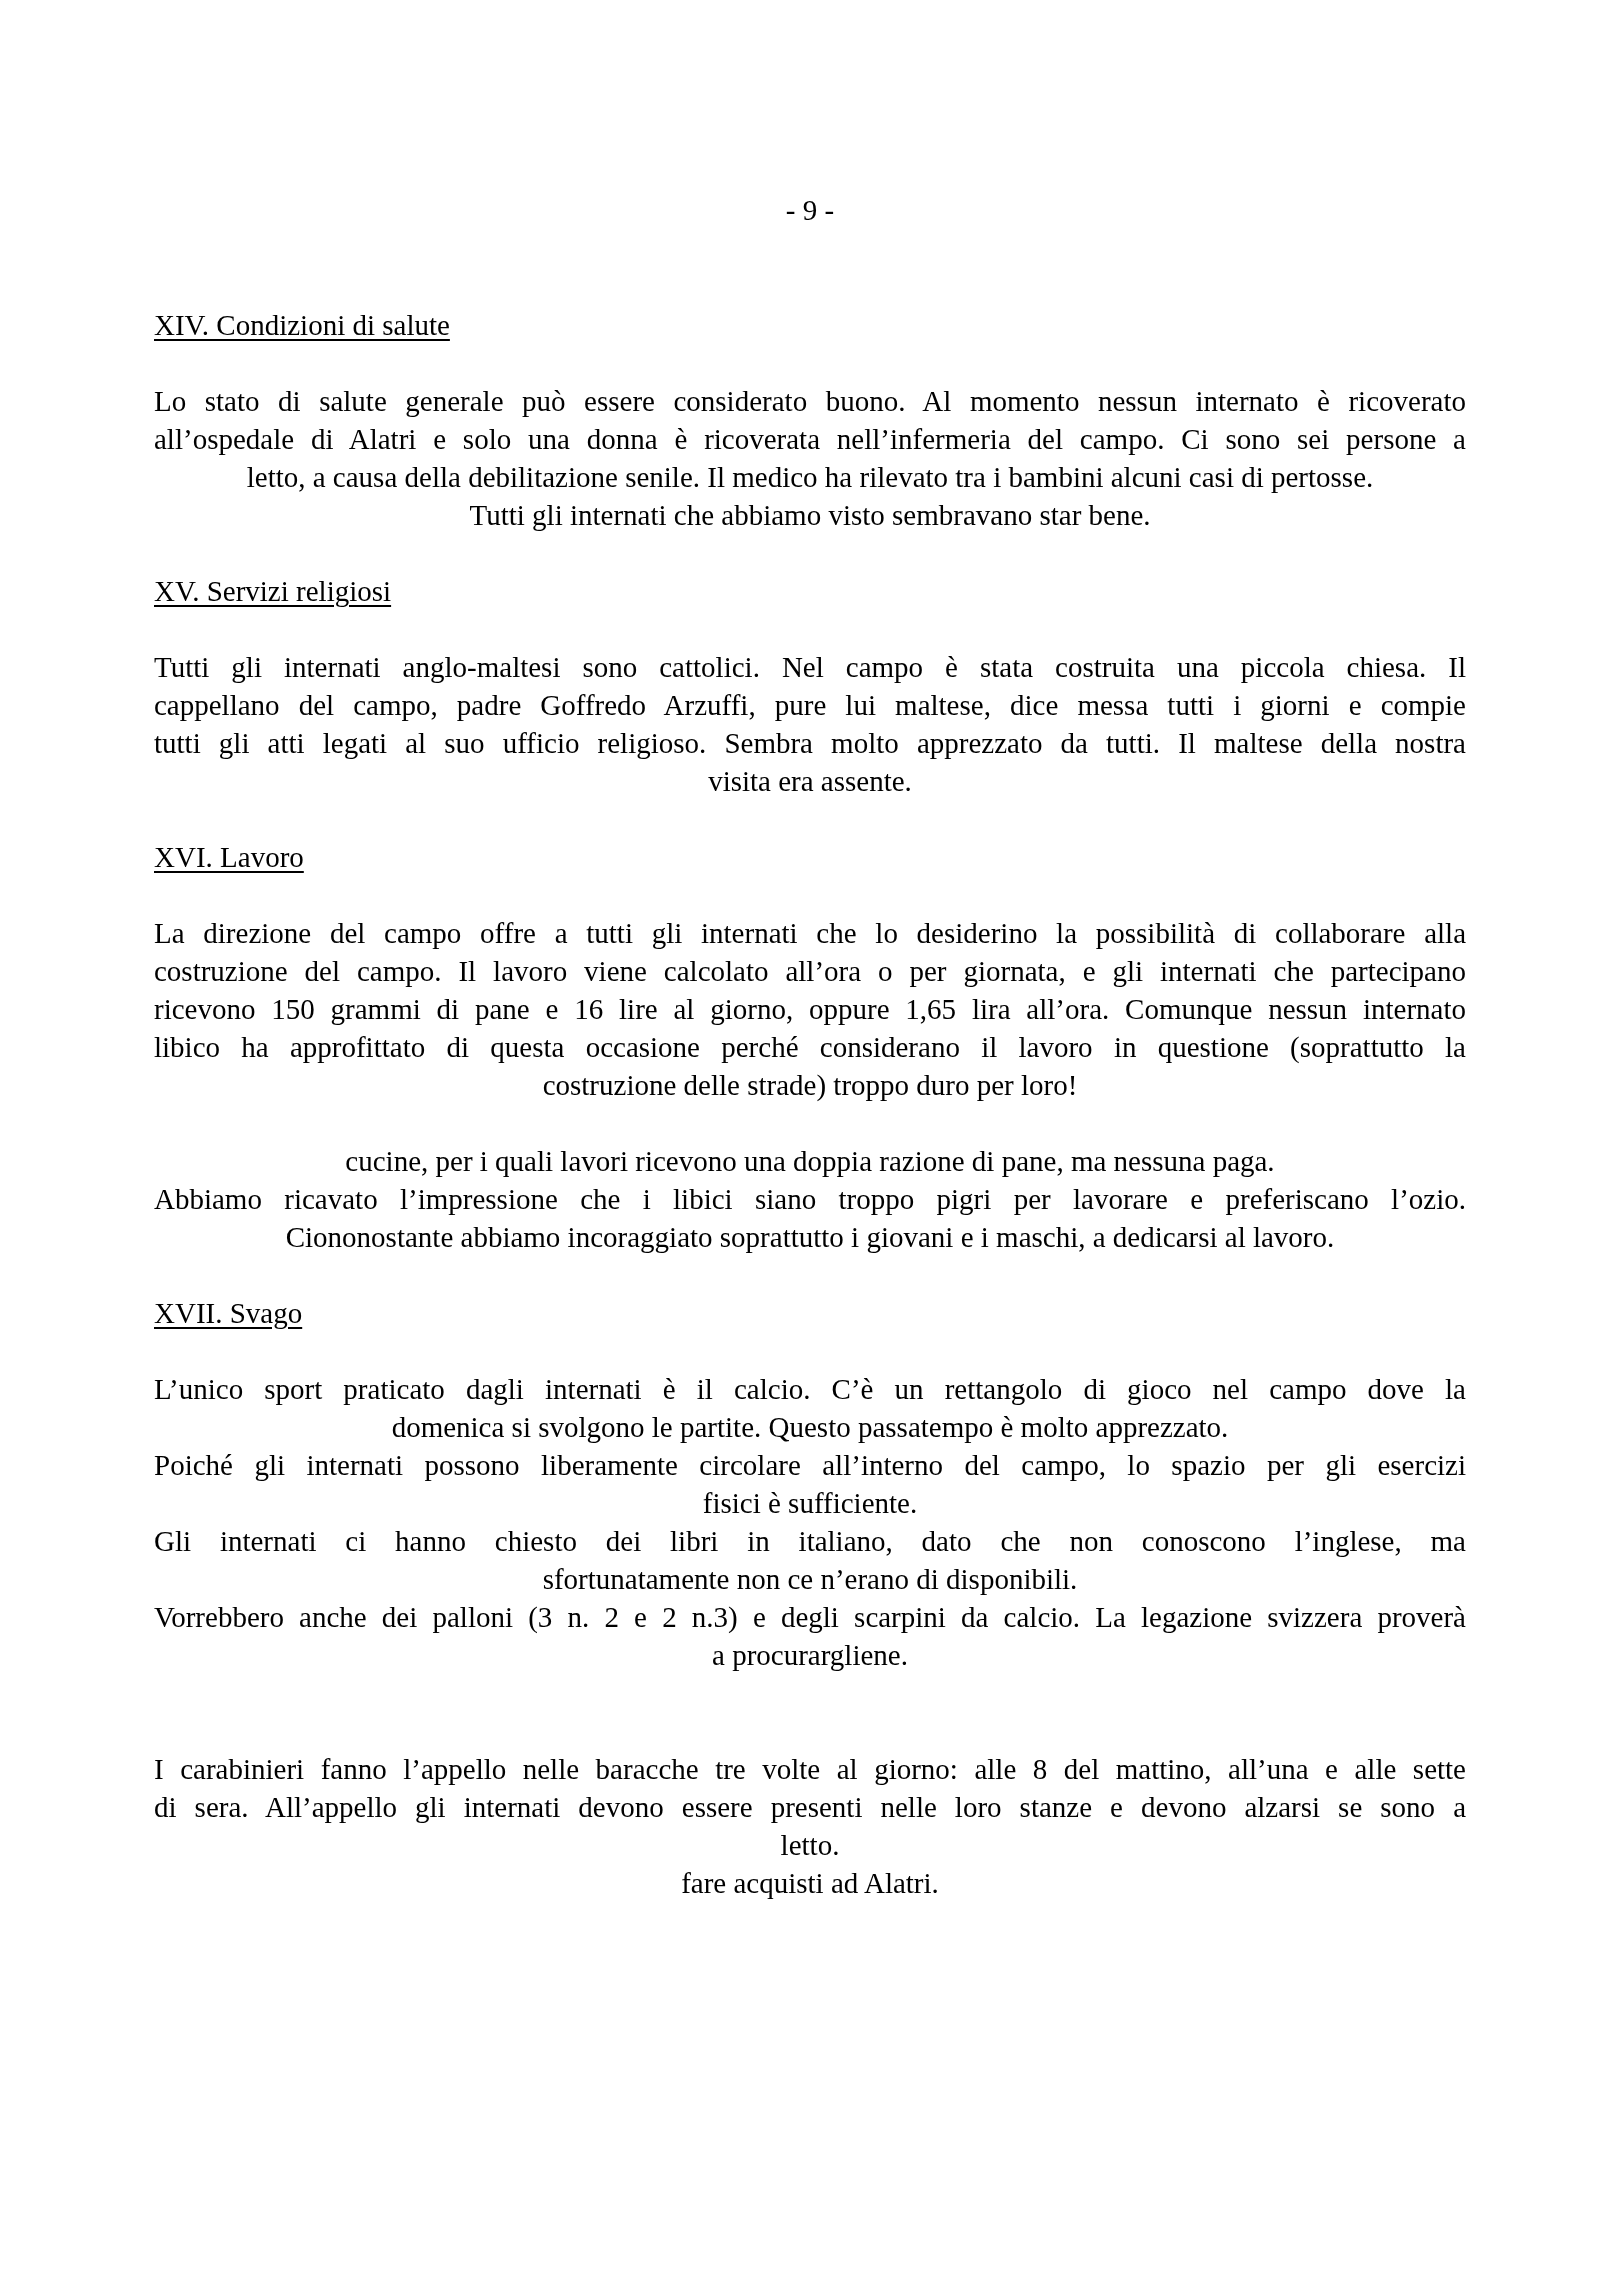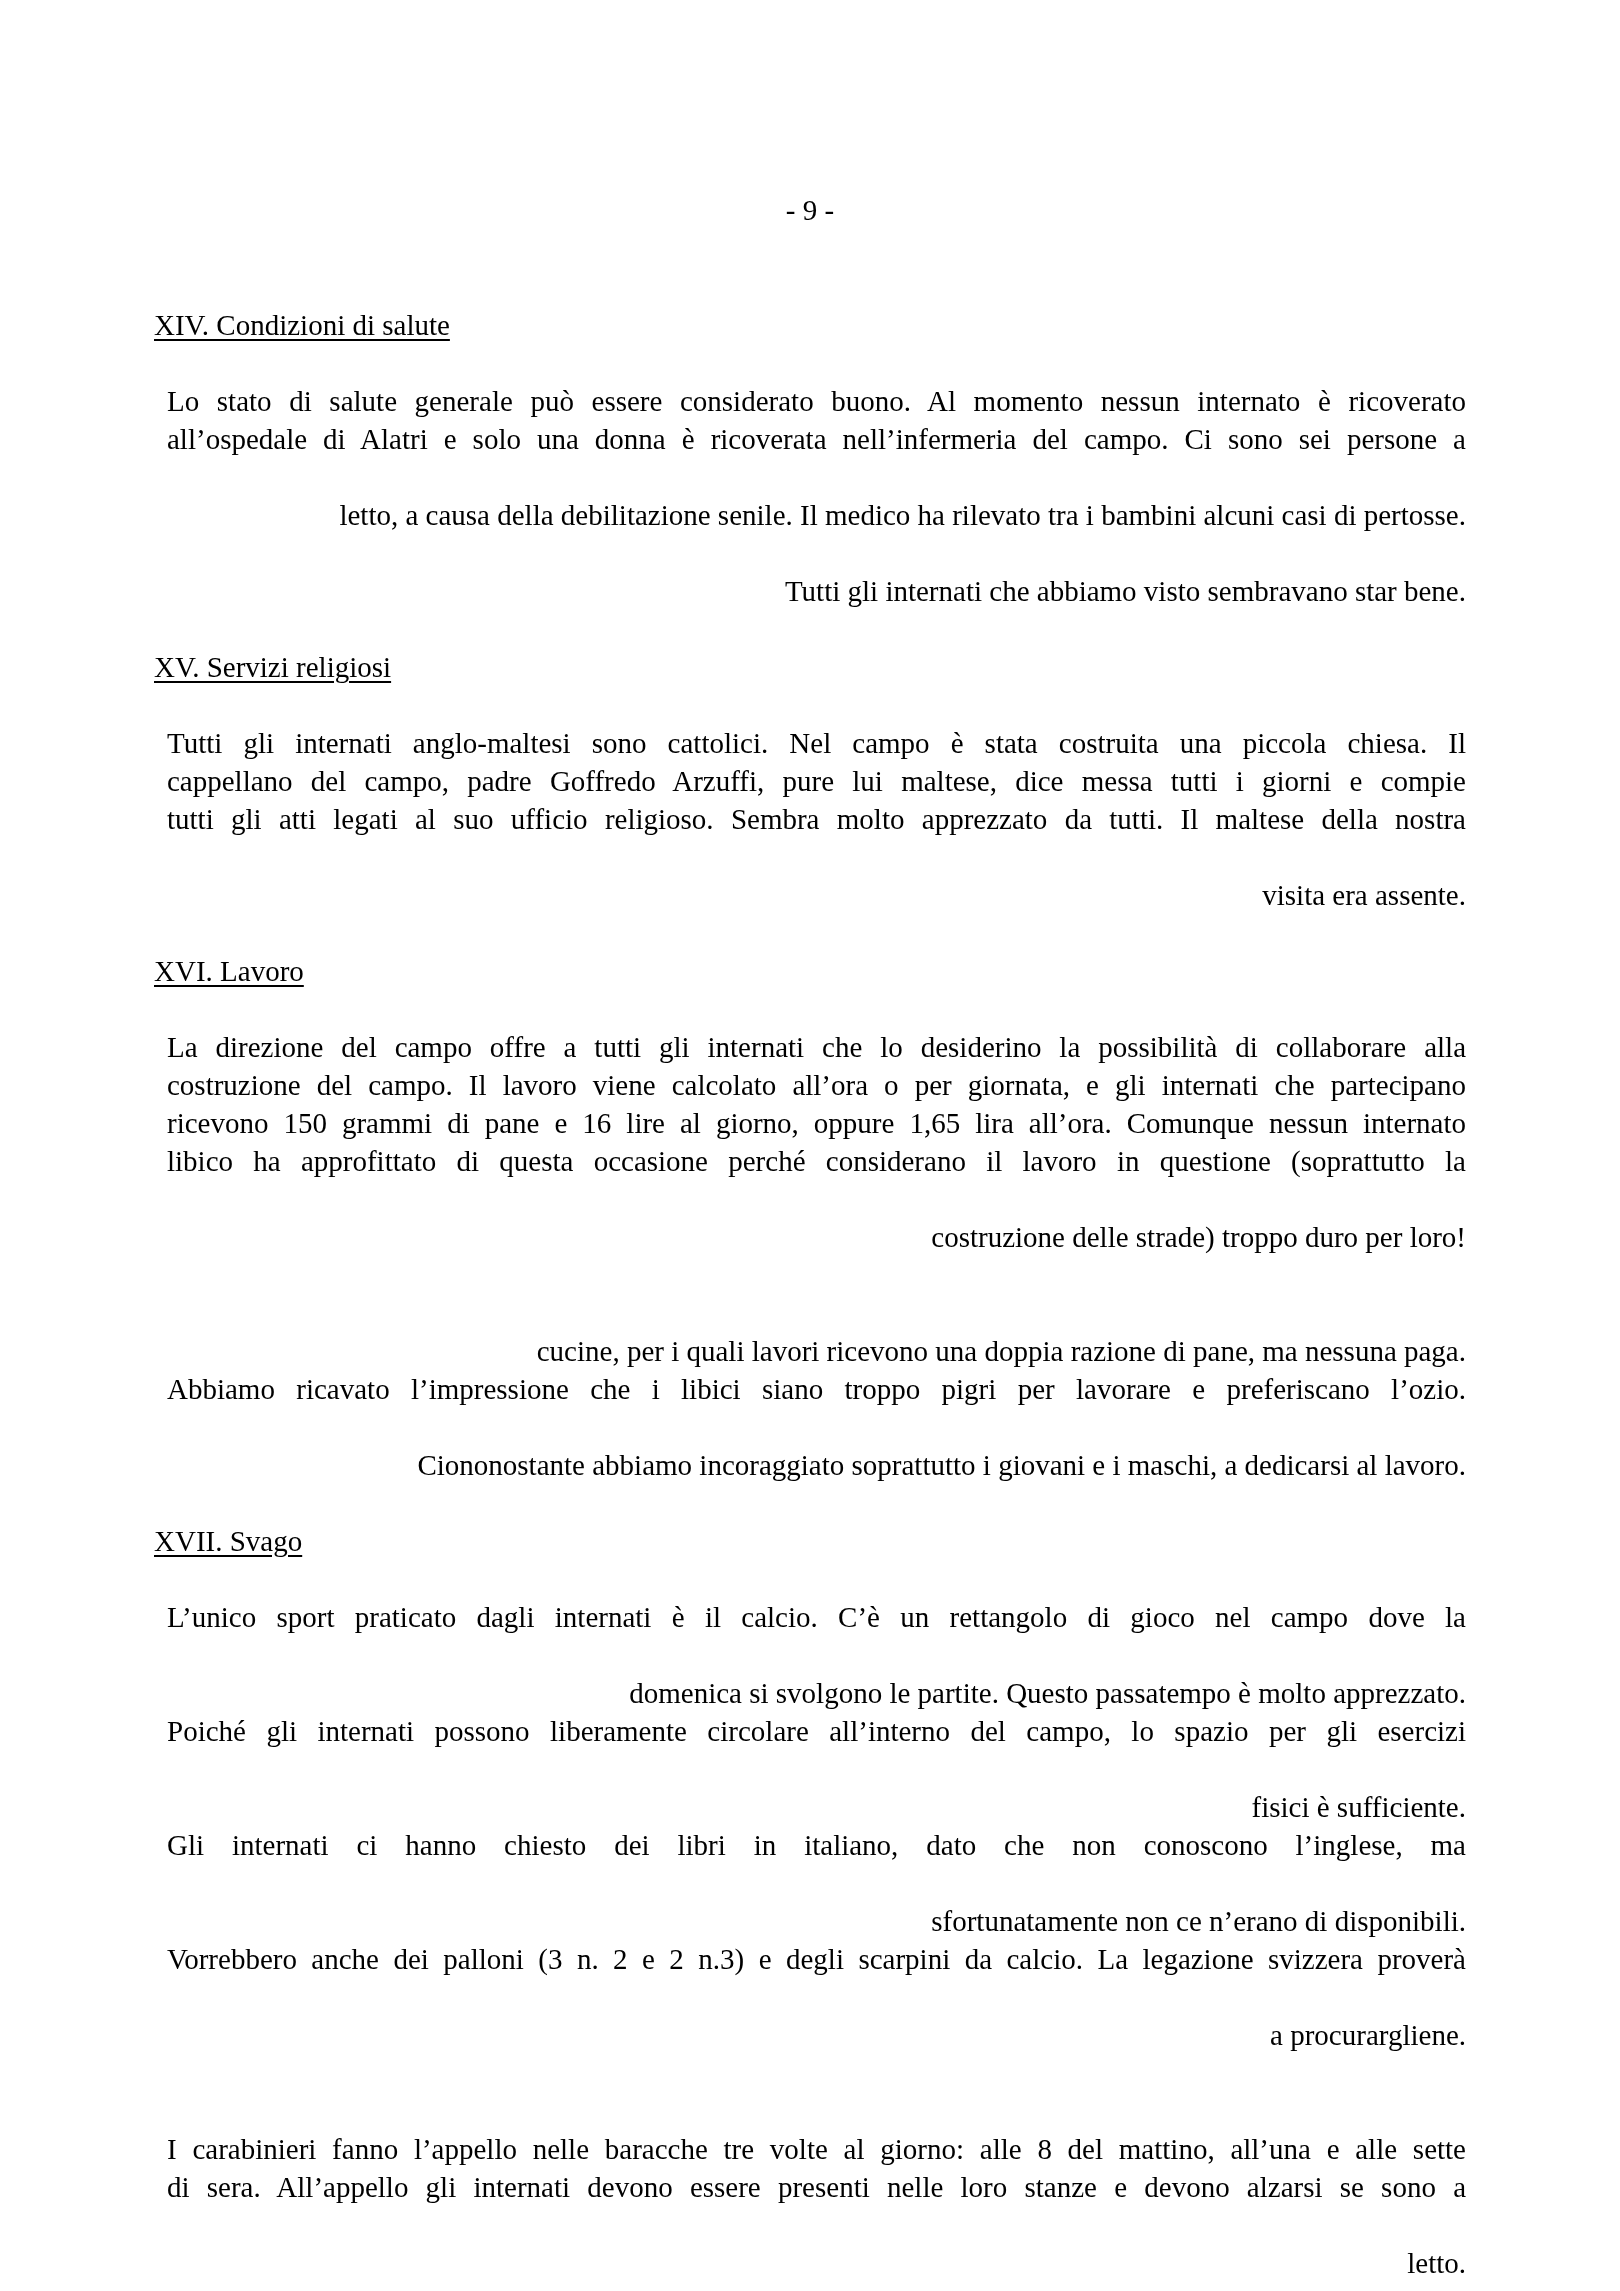"Lo stato di salute generale" .line.j { margin-left: 13px -> none }
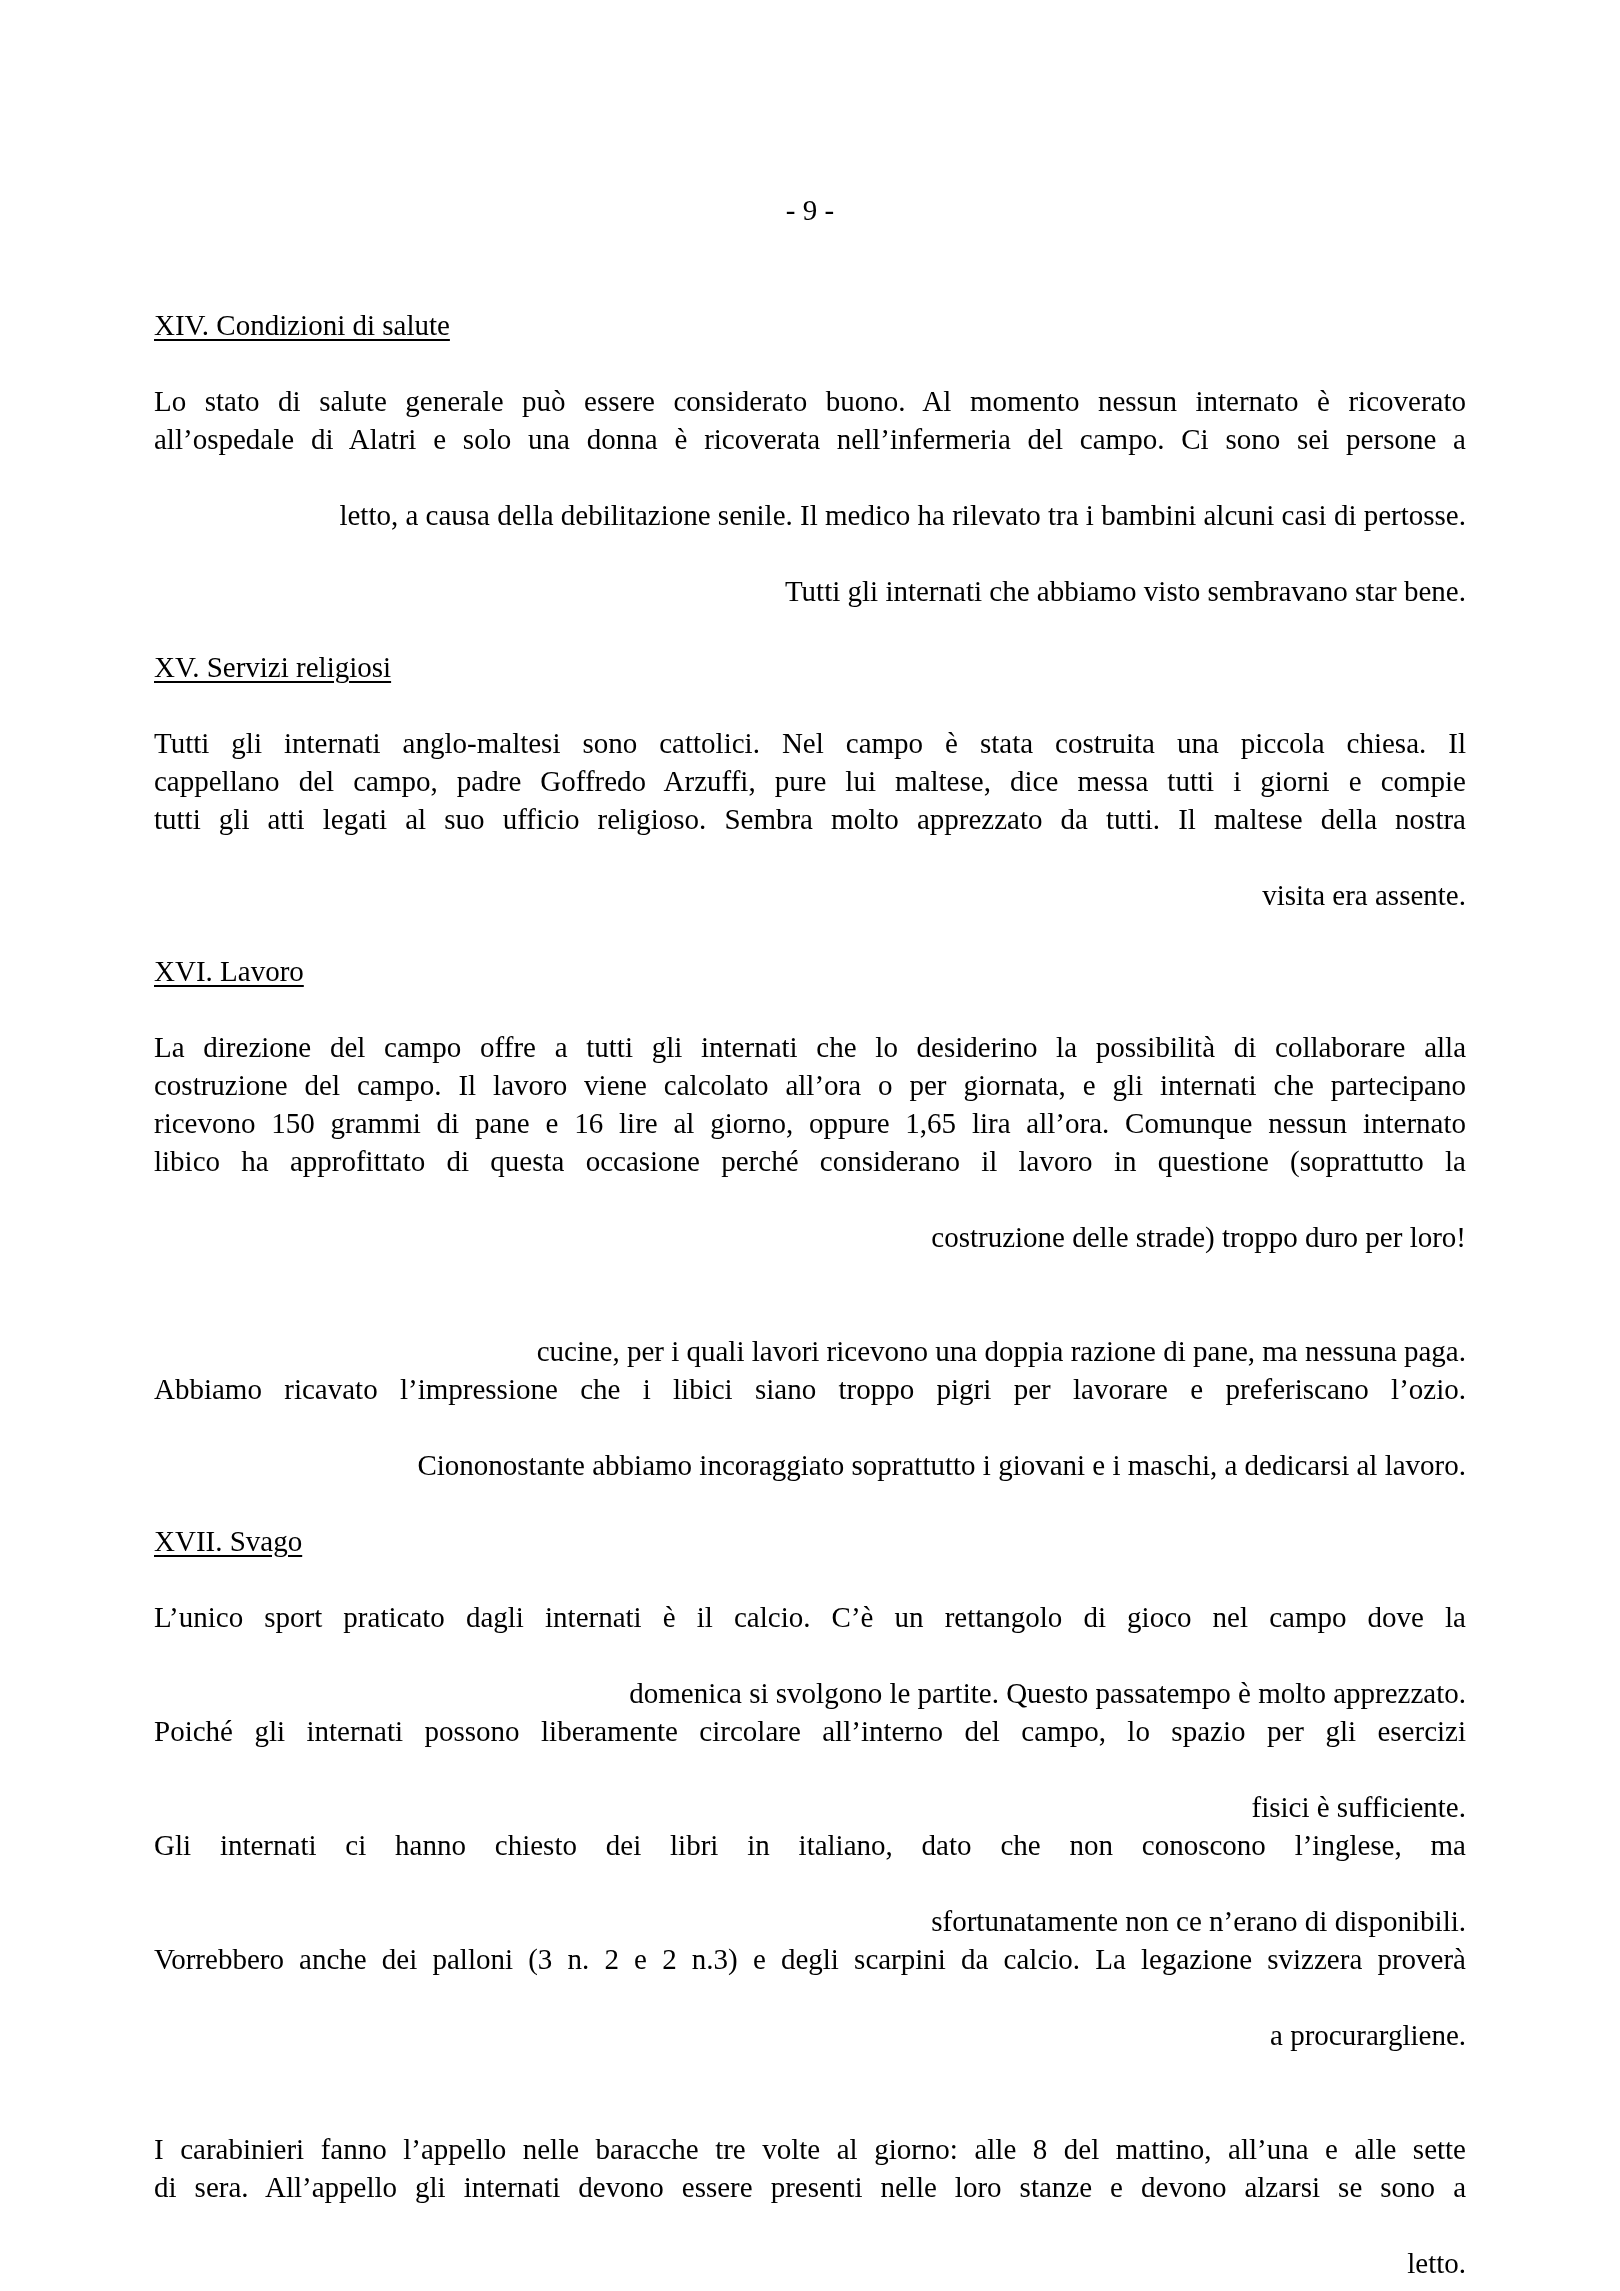"letto, a causa della debilitazione" .line.l { margin-top: 38px -> none; text-align: right -> center }
